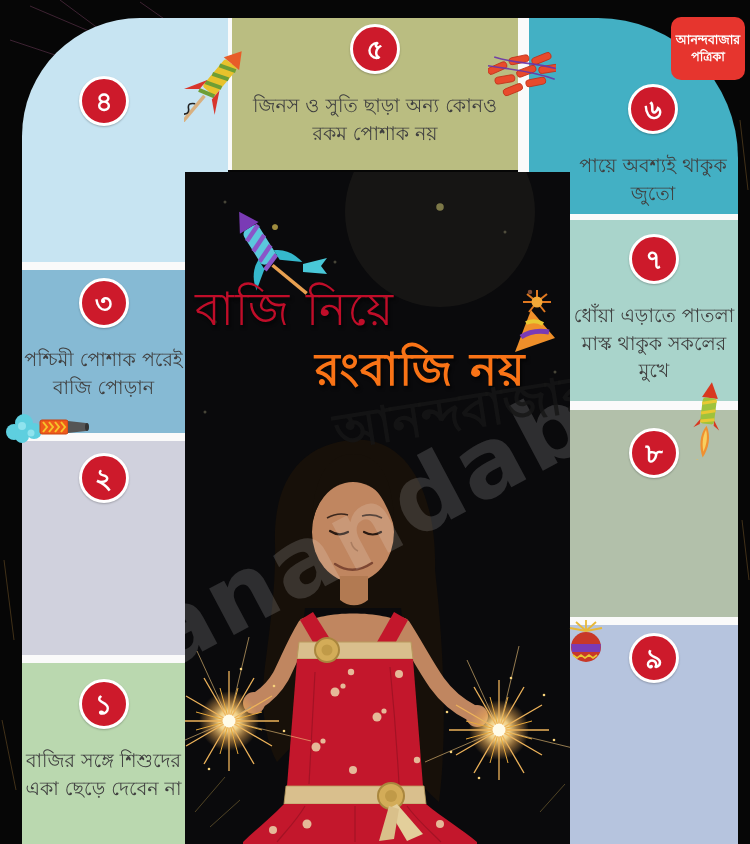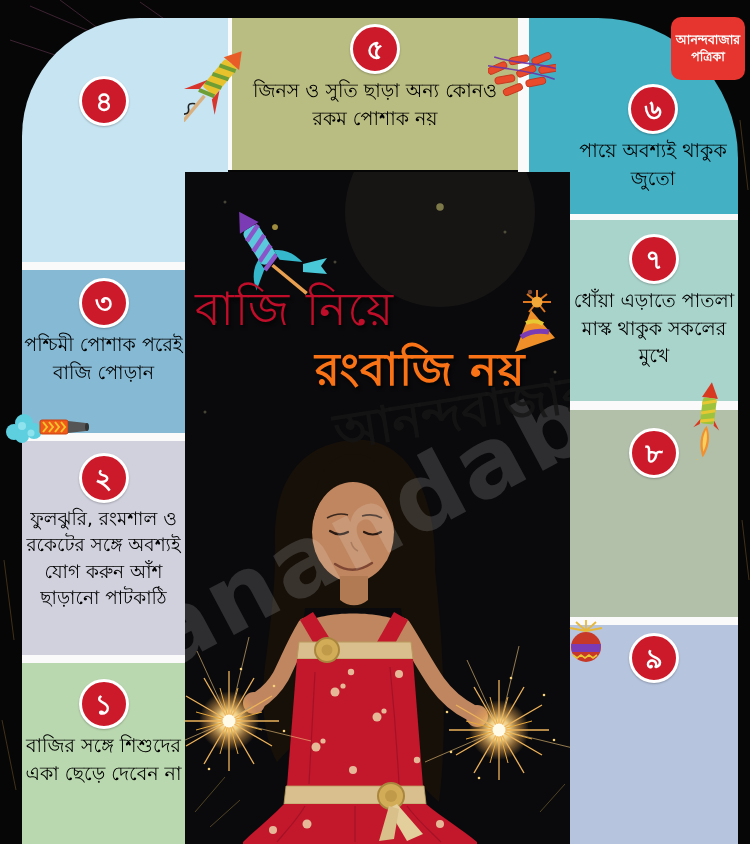"জিনস ও সুতি ছাড়া অন্য" .tip-text { color: #000000 -> #404040; margin-top: 3px -> 18px }
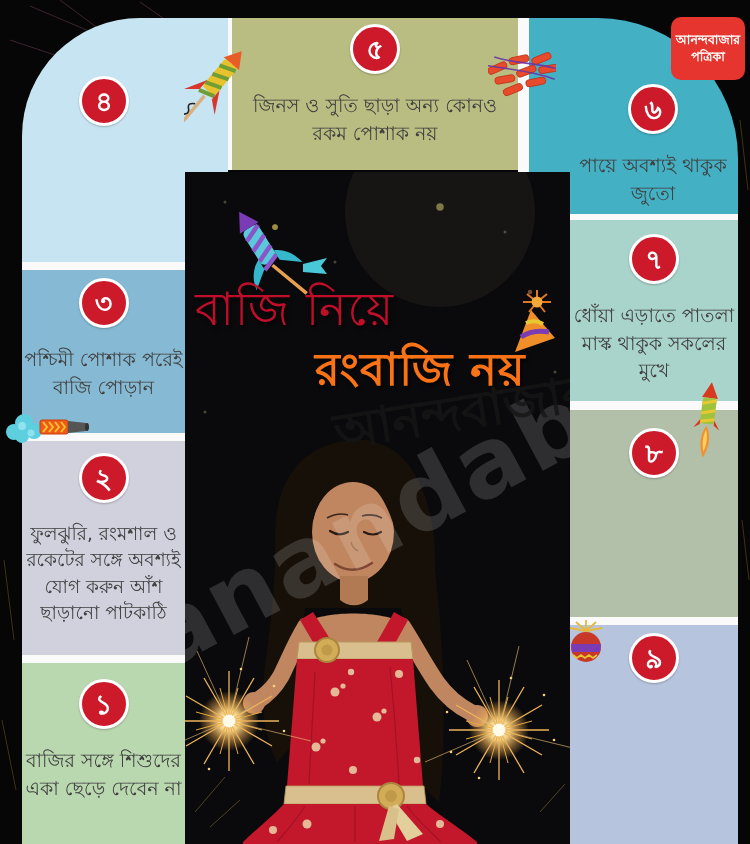"ফুলঝুরি, রংমশাল ও রকেটের সঙ্গে" div.tip-text { html: <div>ফুলঝুরি, রংমশাল ও রকেটের সঙ্গে অবশ্যই যোগ করুন আঁশ ছাড়ানো পাটকাঠি</div> -> none }
